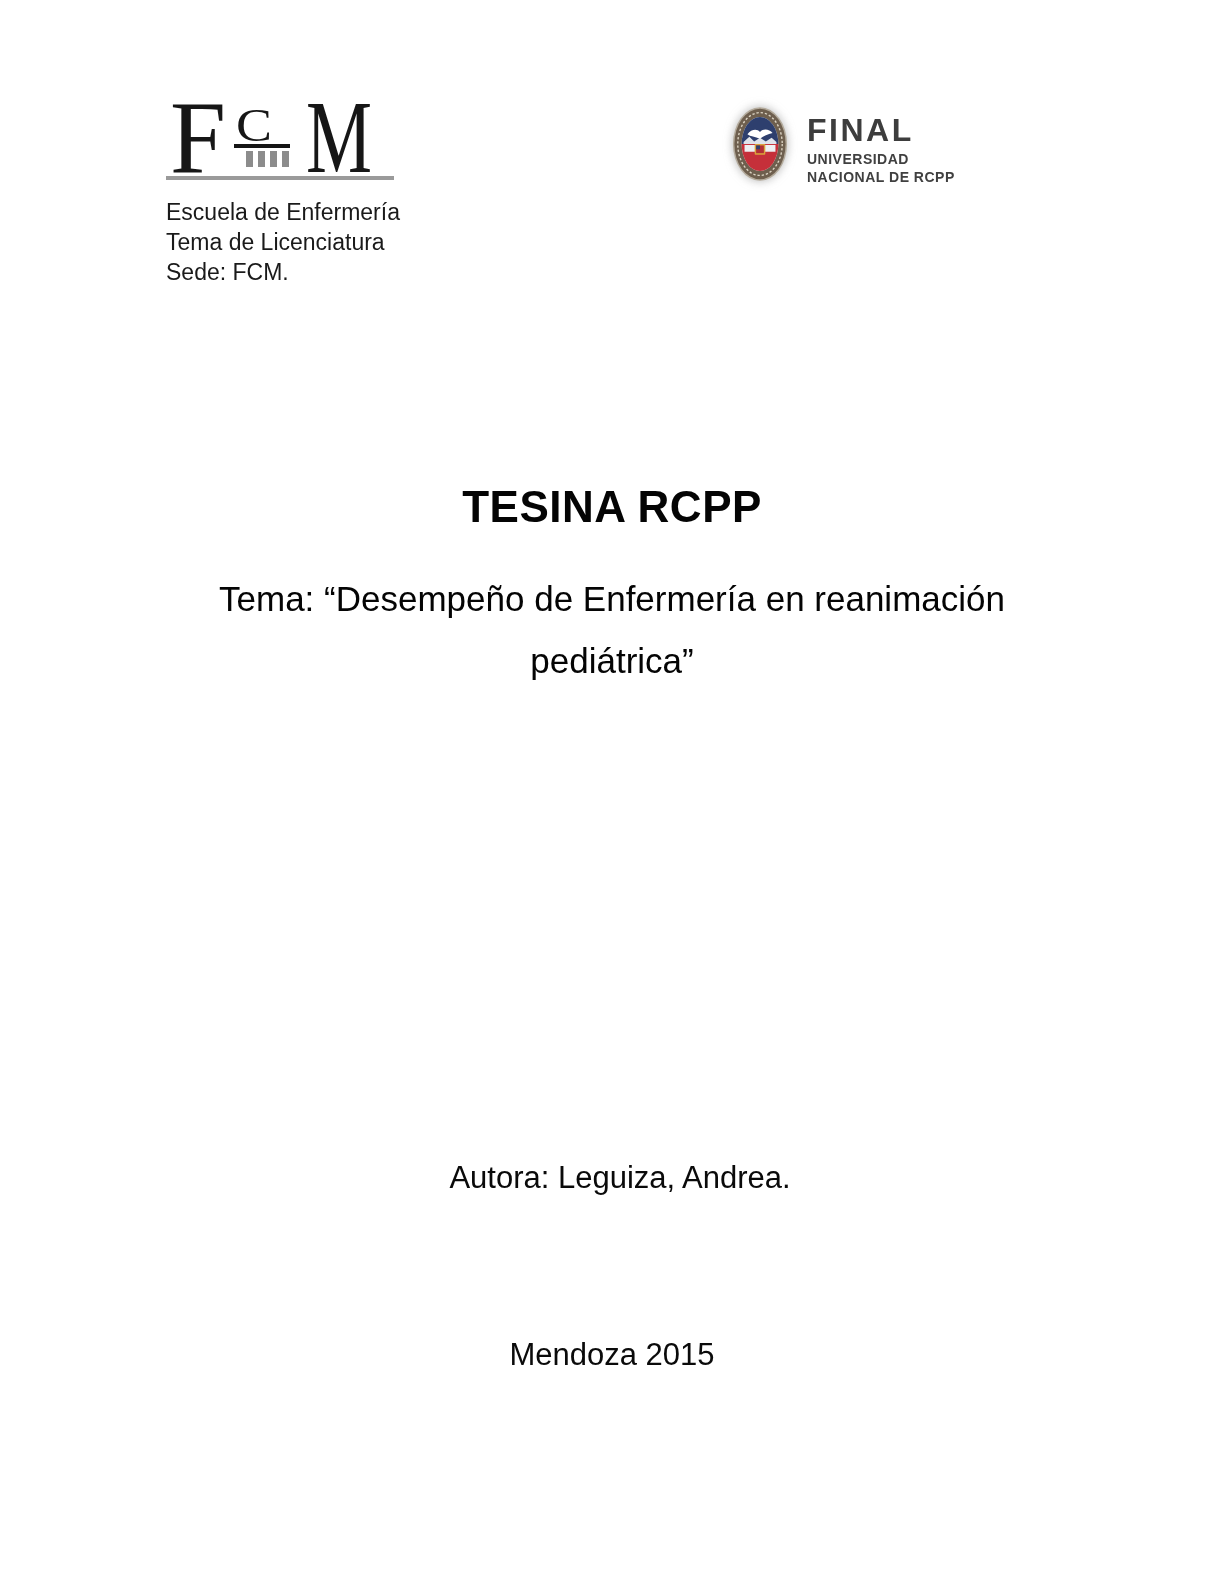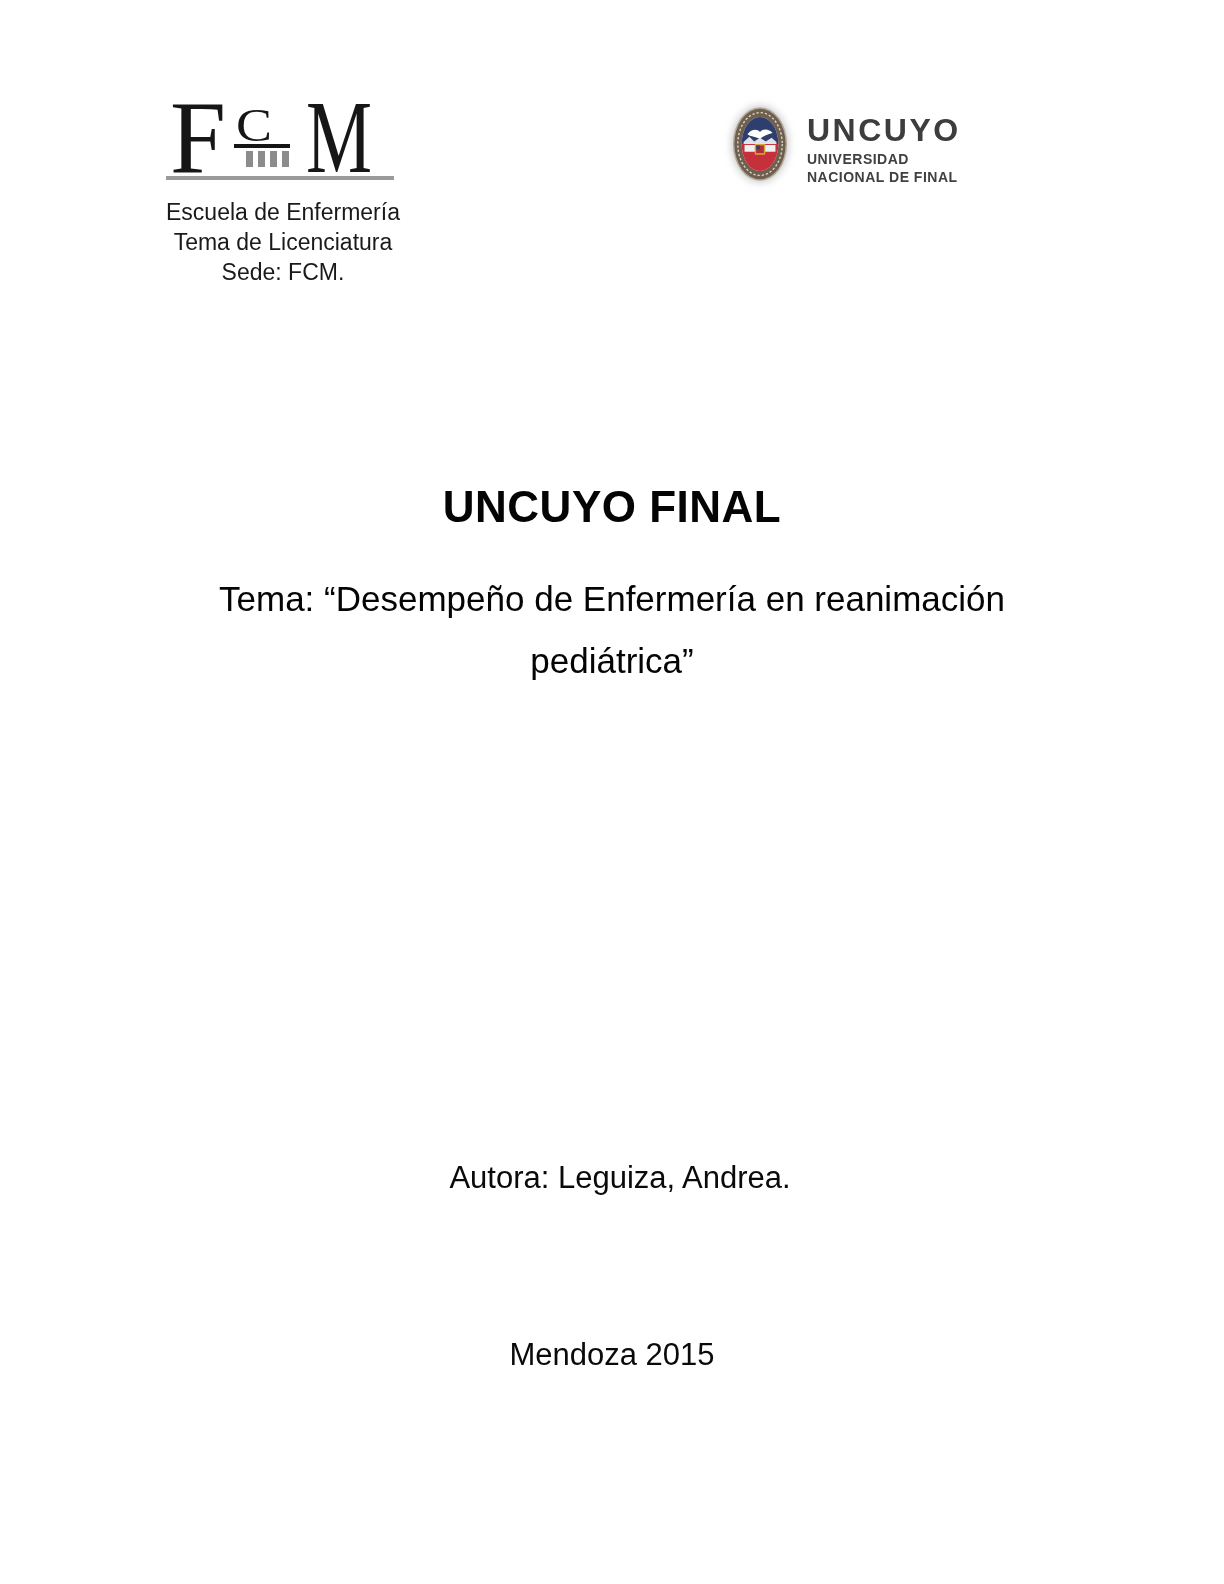"UNCUYO" div.uncuyo-acronym { text: UNCUYO -> FINAL }
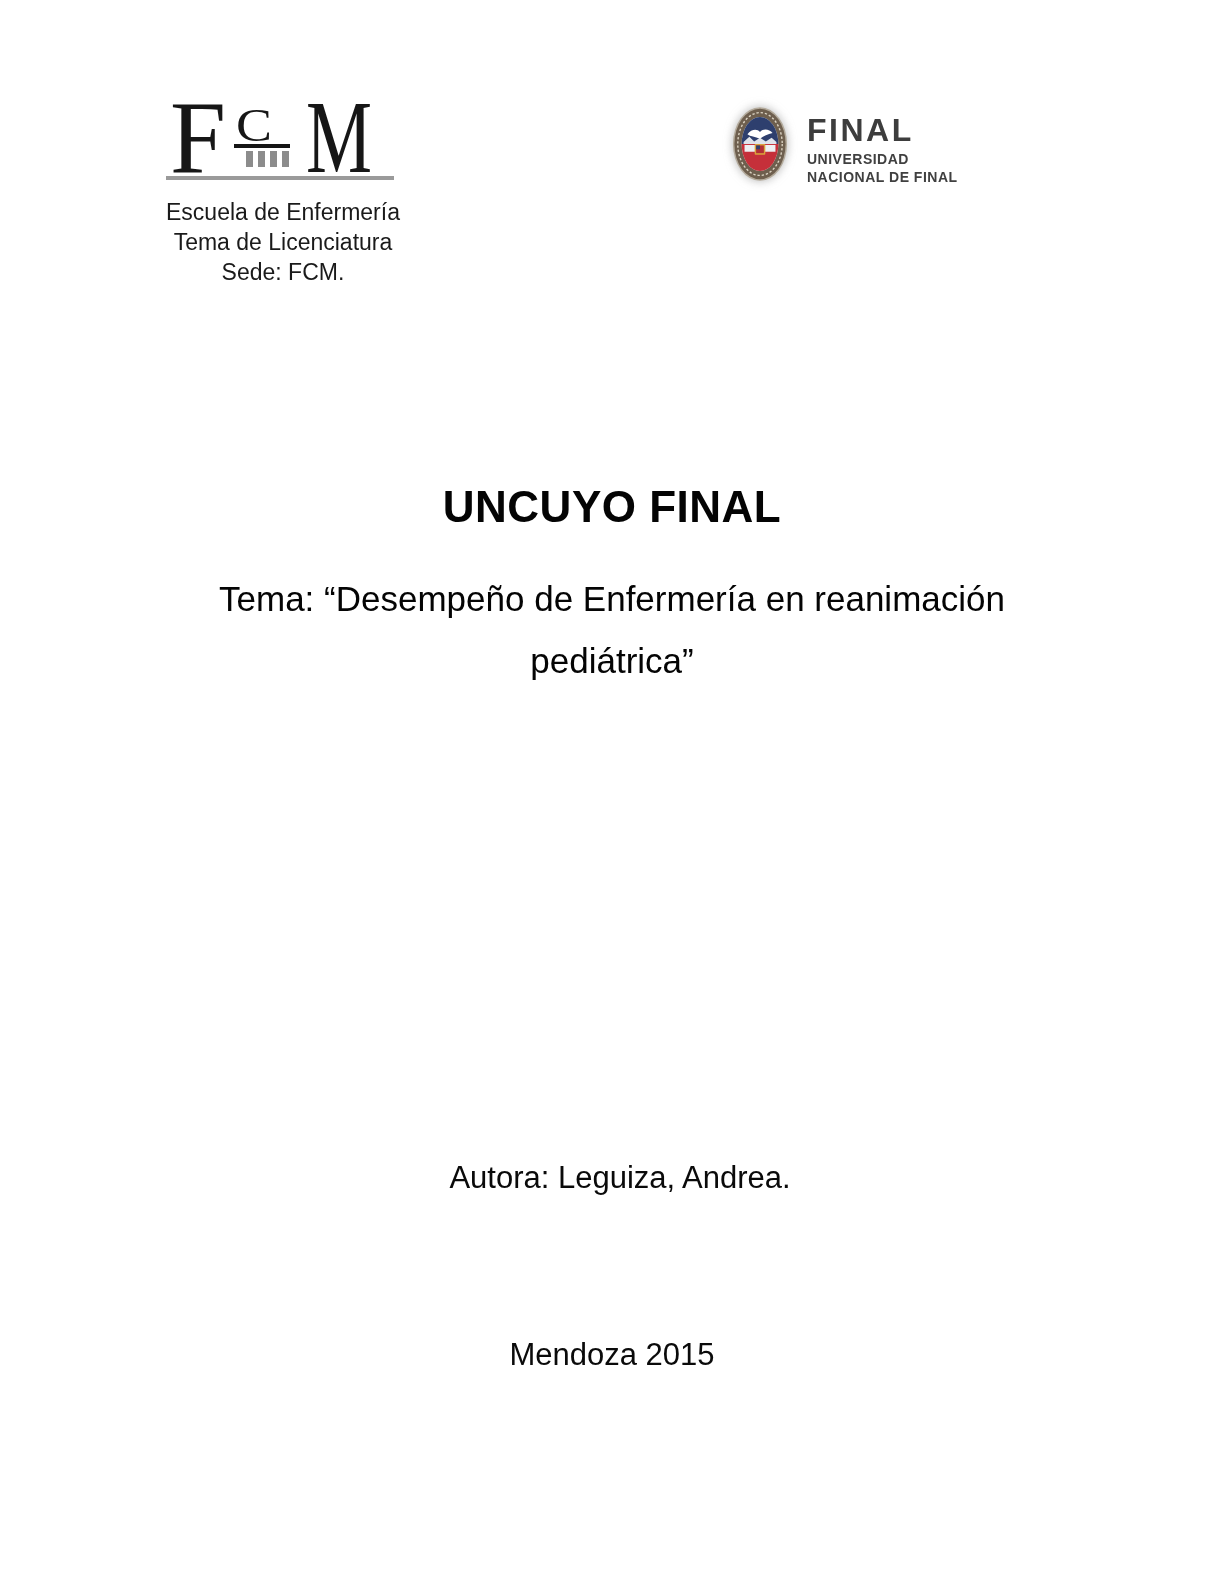"NACIONAL DE FINAL" div { text: FINAL -> RCPP }
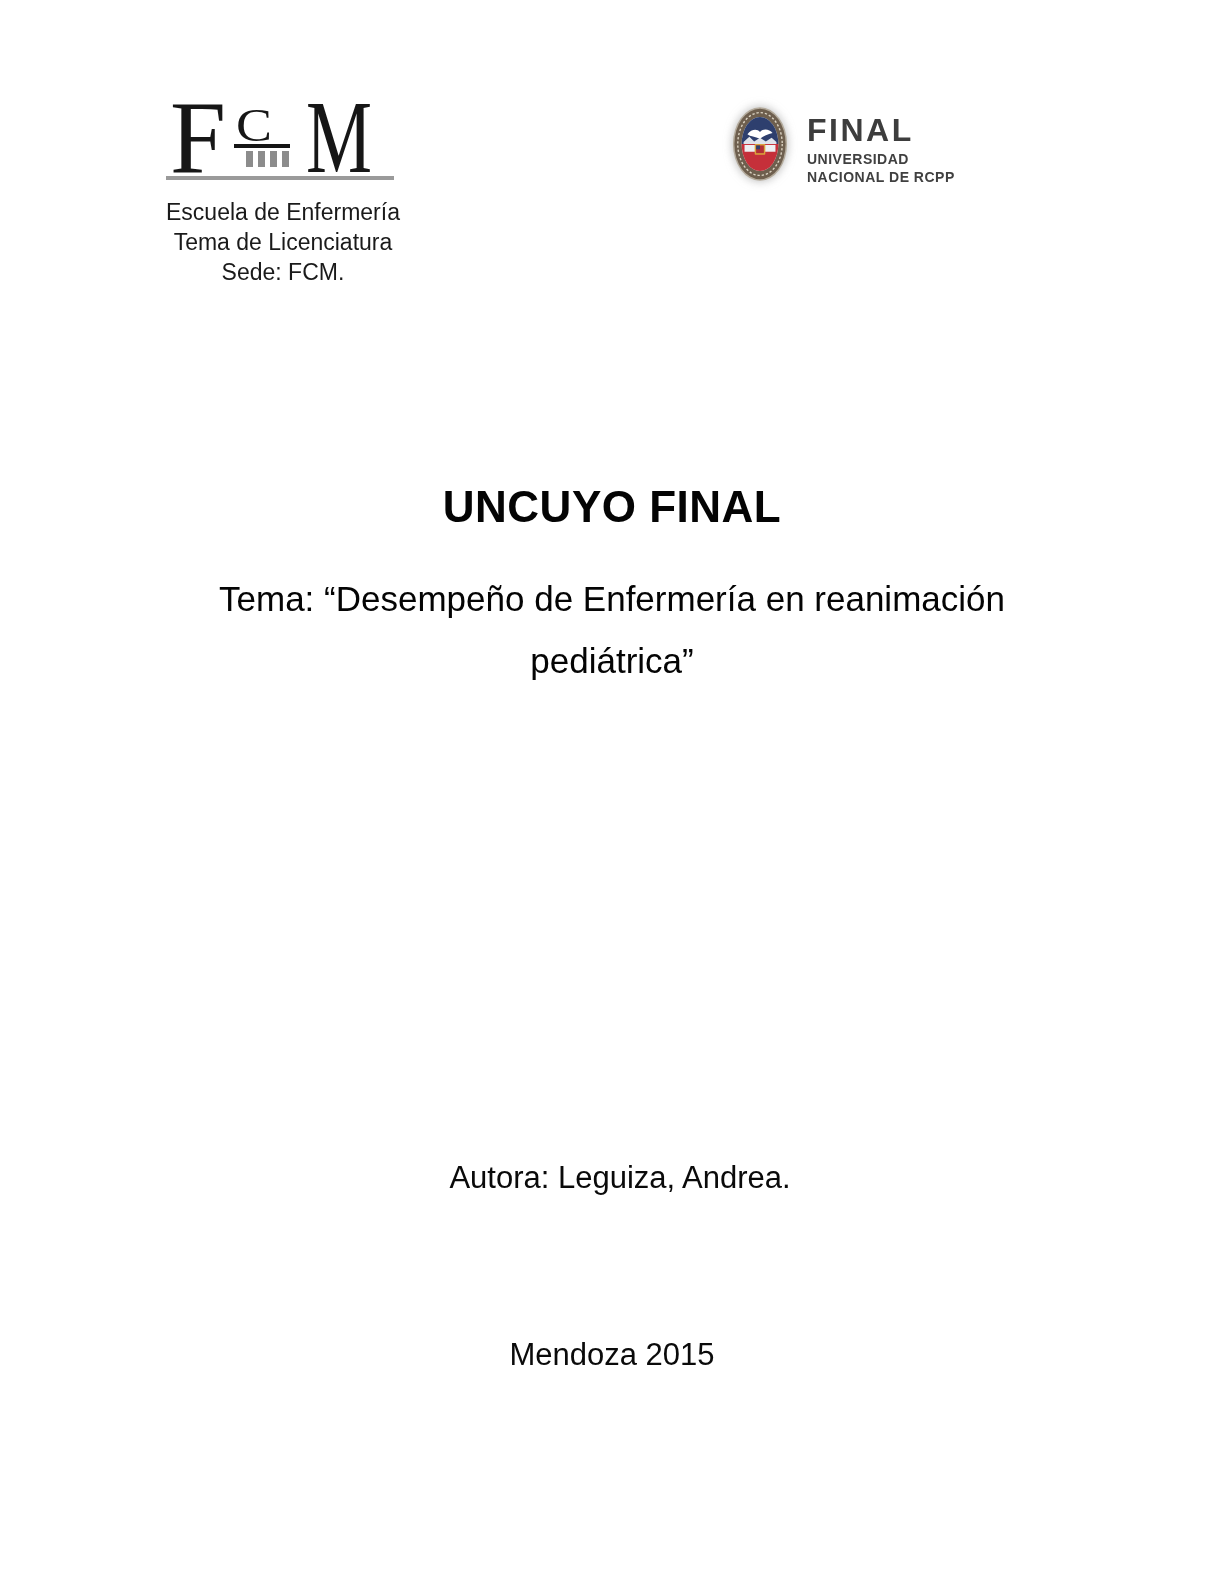"Escuela de Enfermería" .fcm-inst { text-align: center -> none }
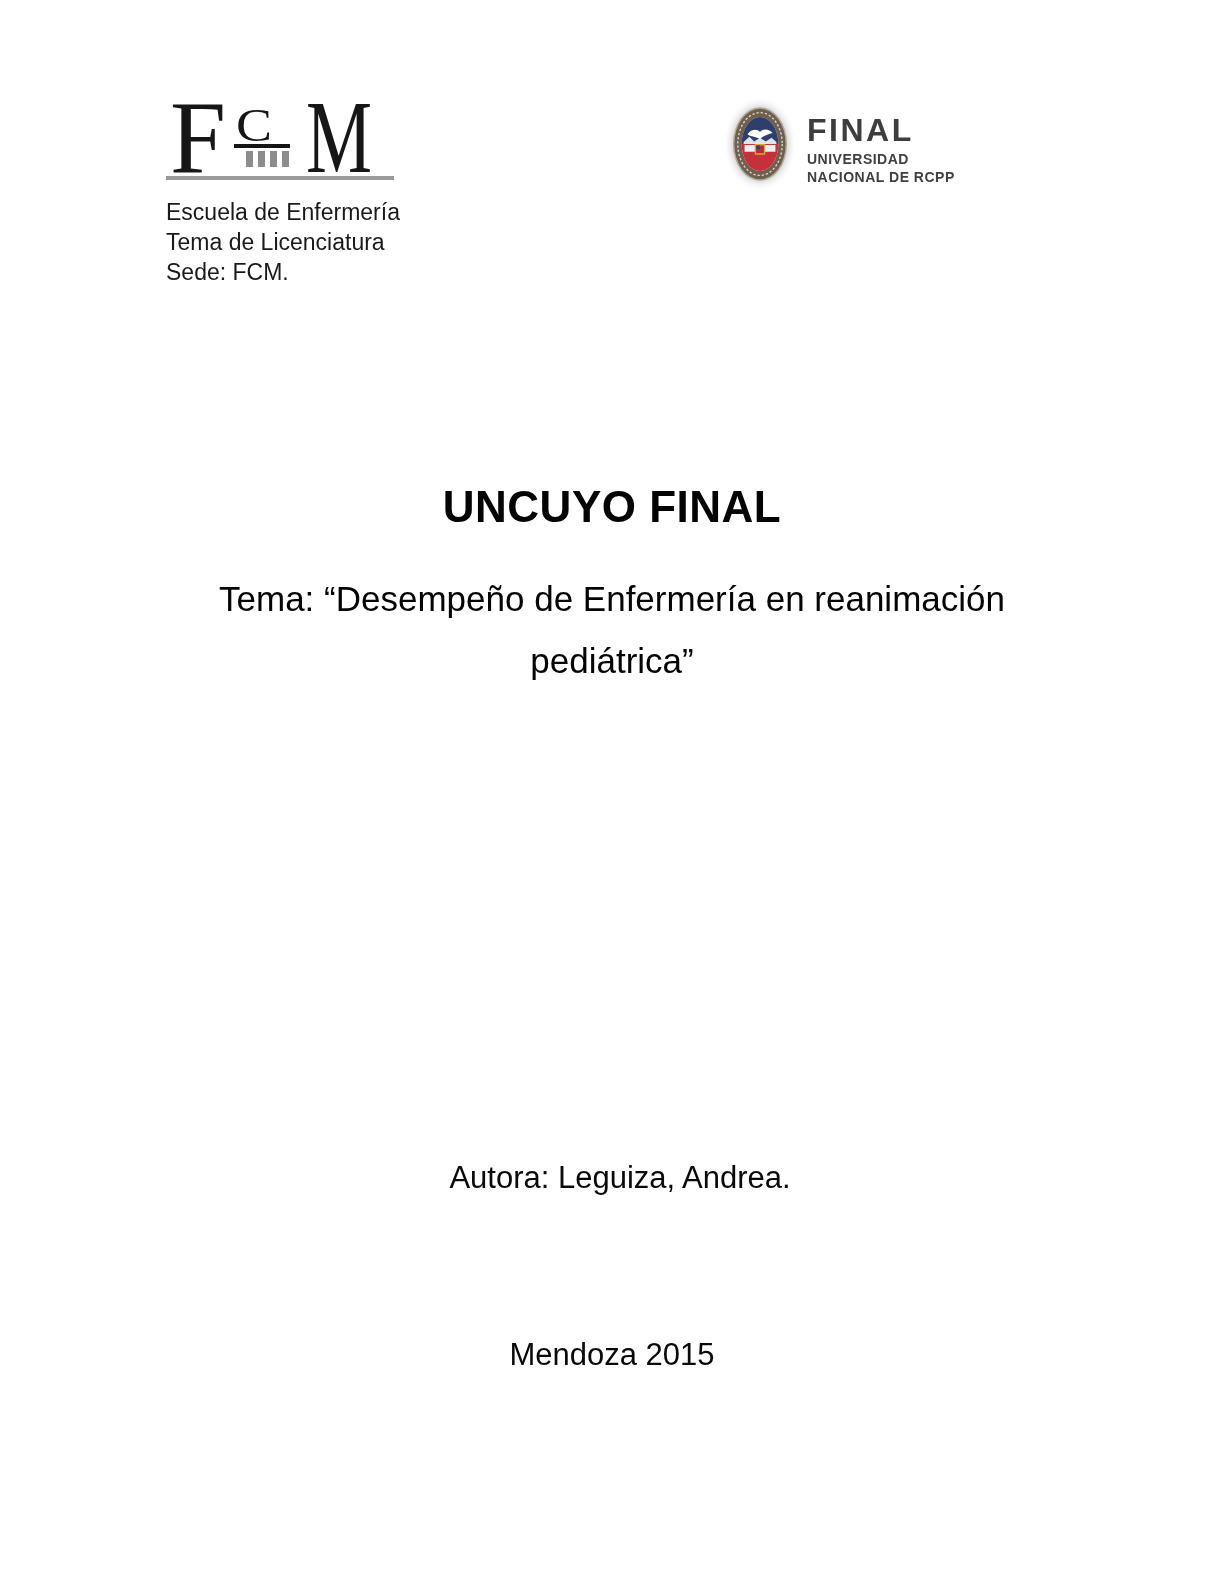"UNCUYO FINAL" div.title { text: UNCUYO FINAL -> TESINA RCPP }
